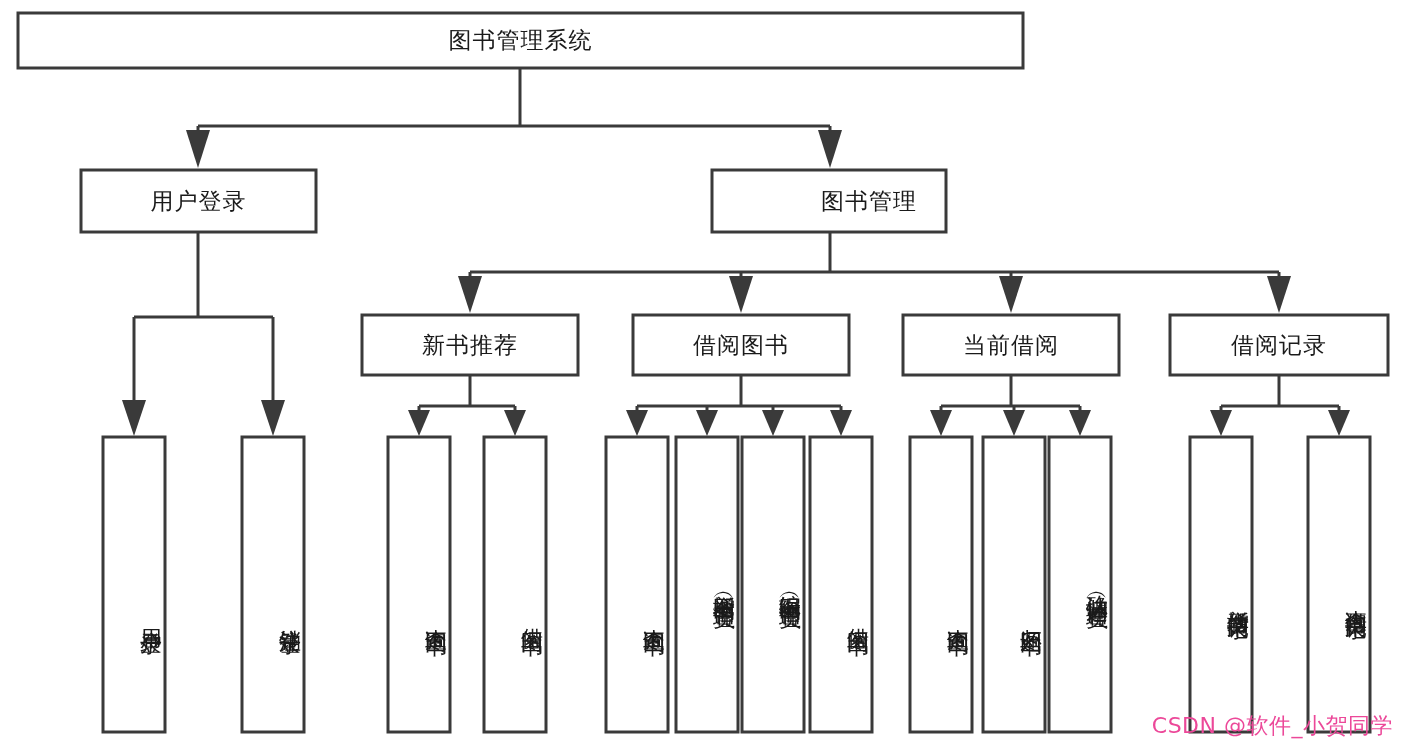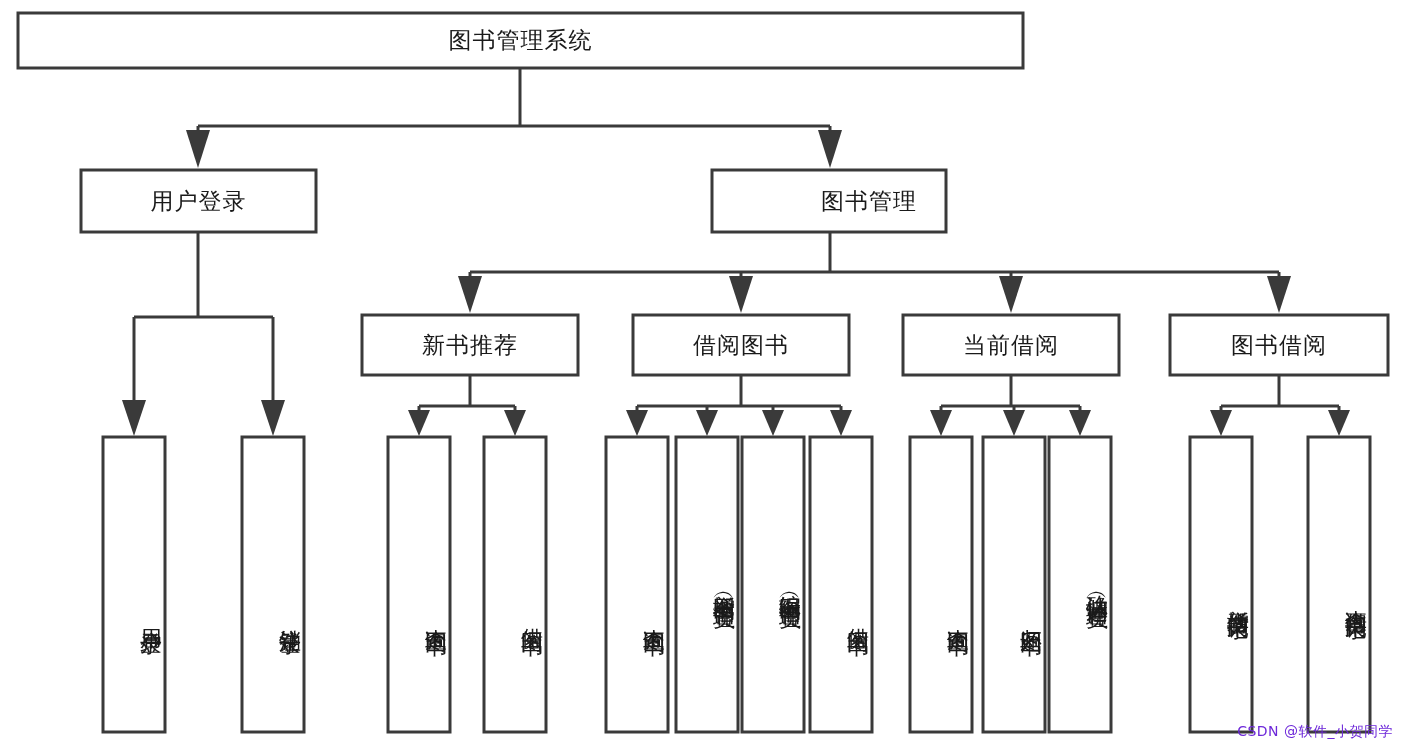"图书借阅" div.node-label-h { text: 图书借阅 -> 借阅记录 }
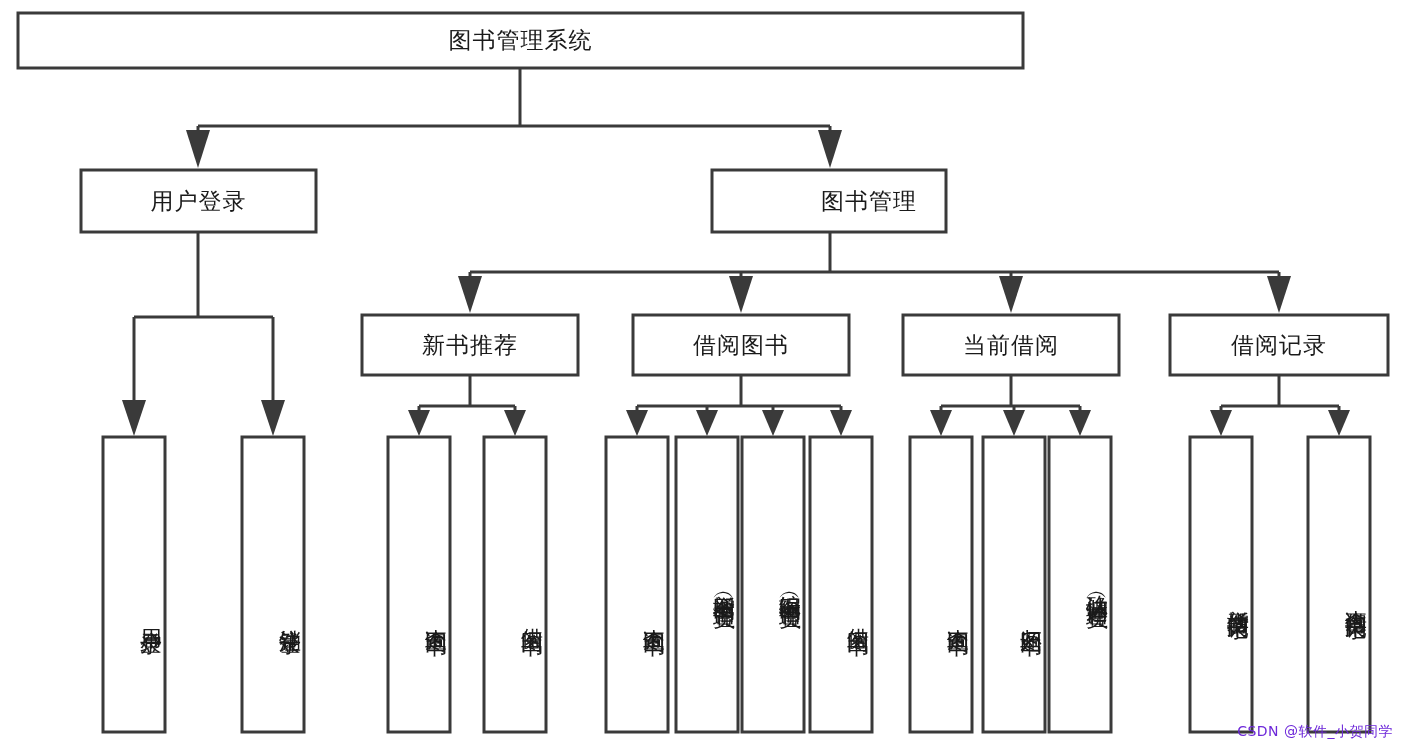"CSDN @软件_小贺同学" .watermark { color: #6d28d9 -> #ec4899; font-size: 14px -> 22px }
